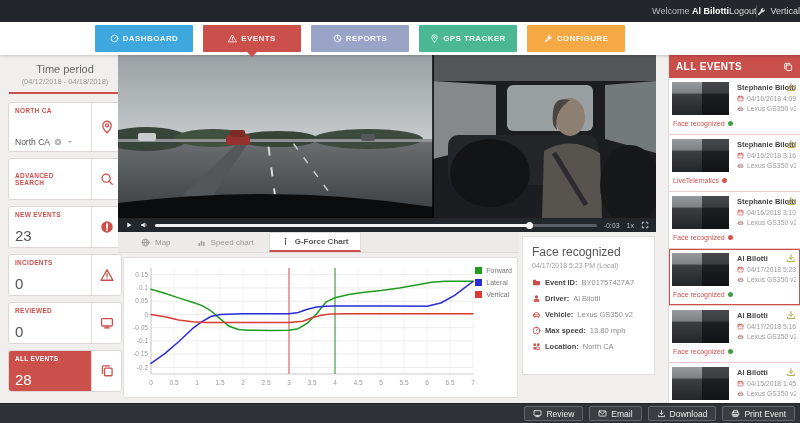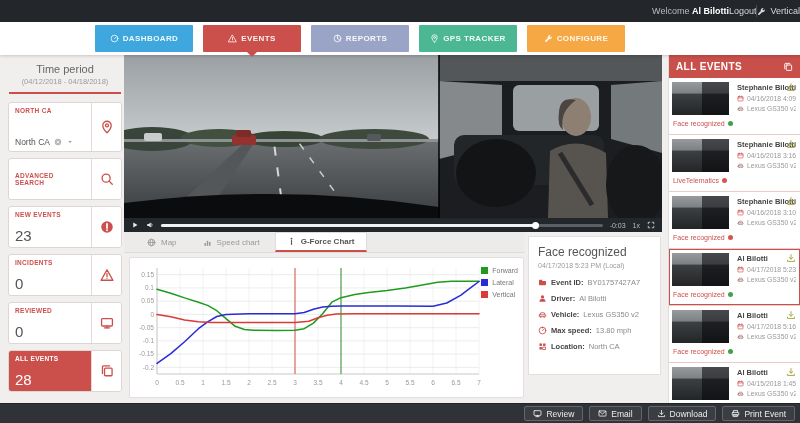"Map" .center { left: 124px -> 118px }
